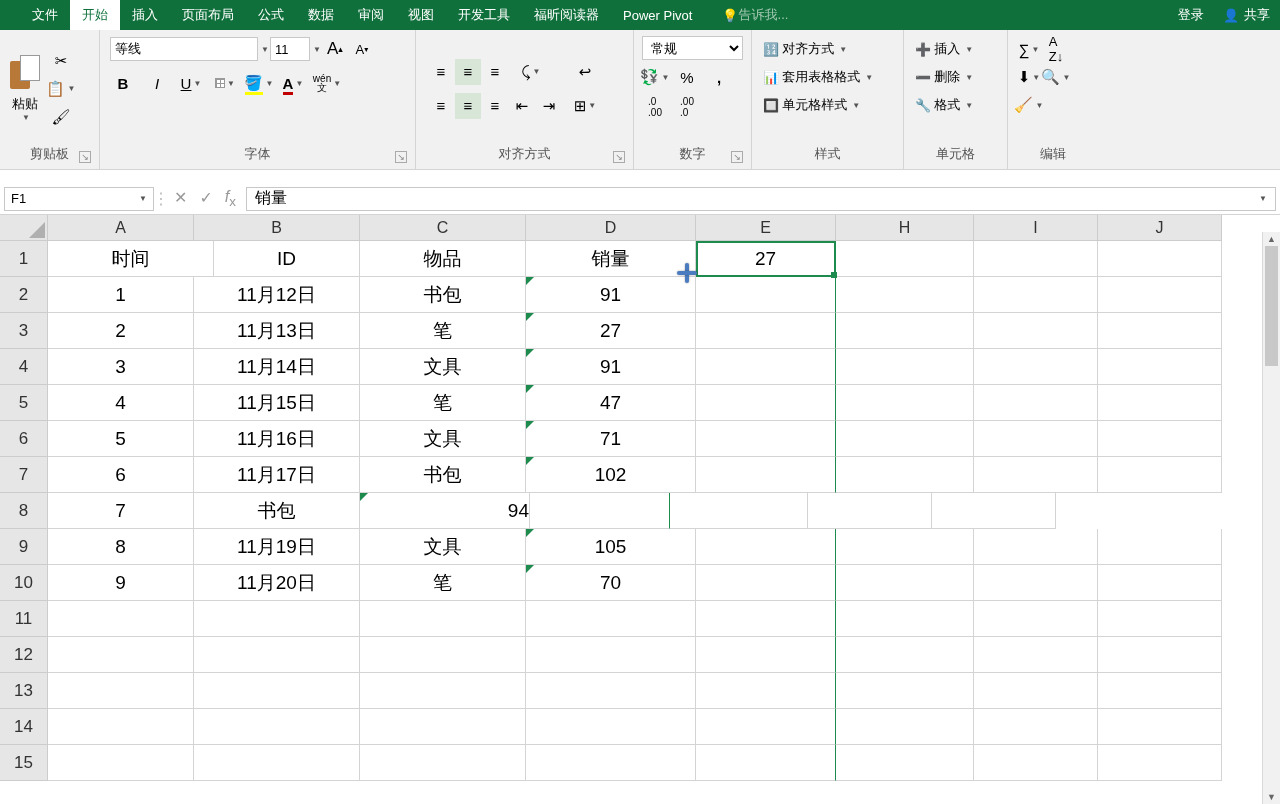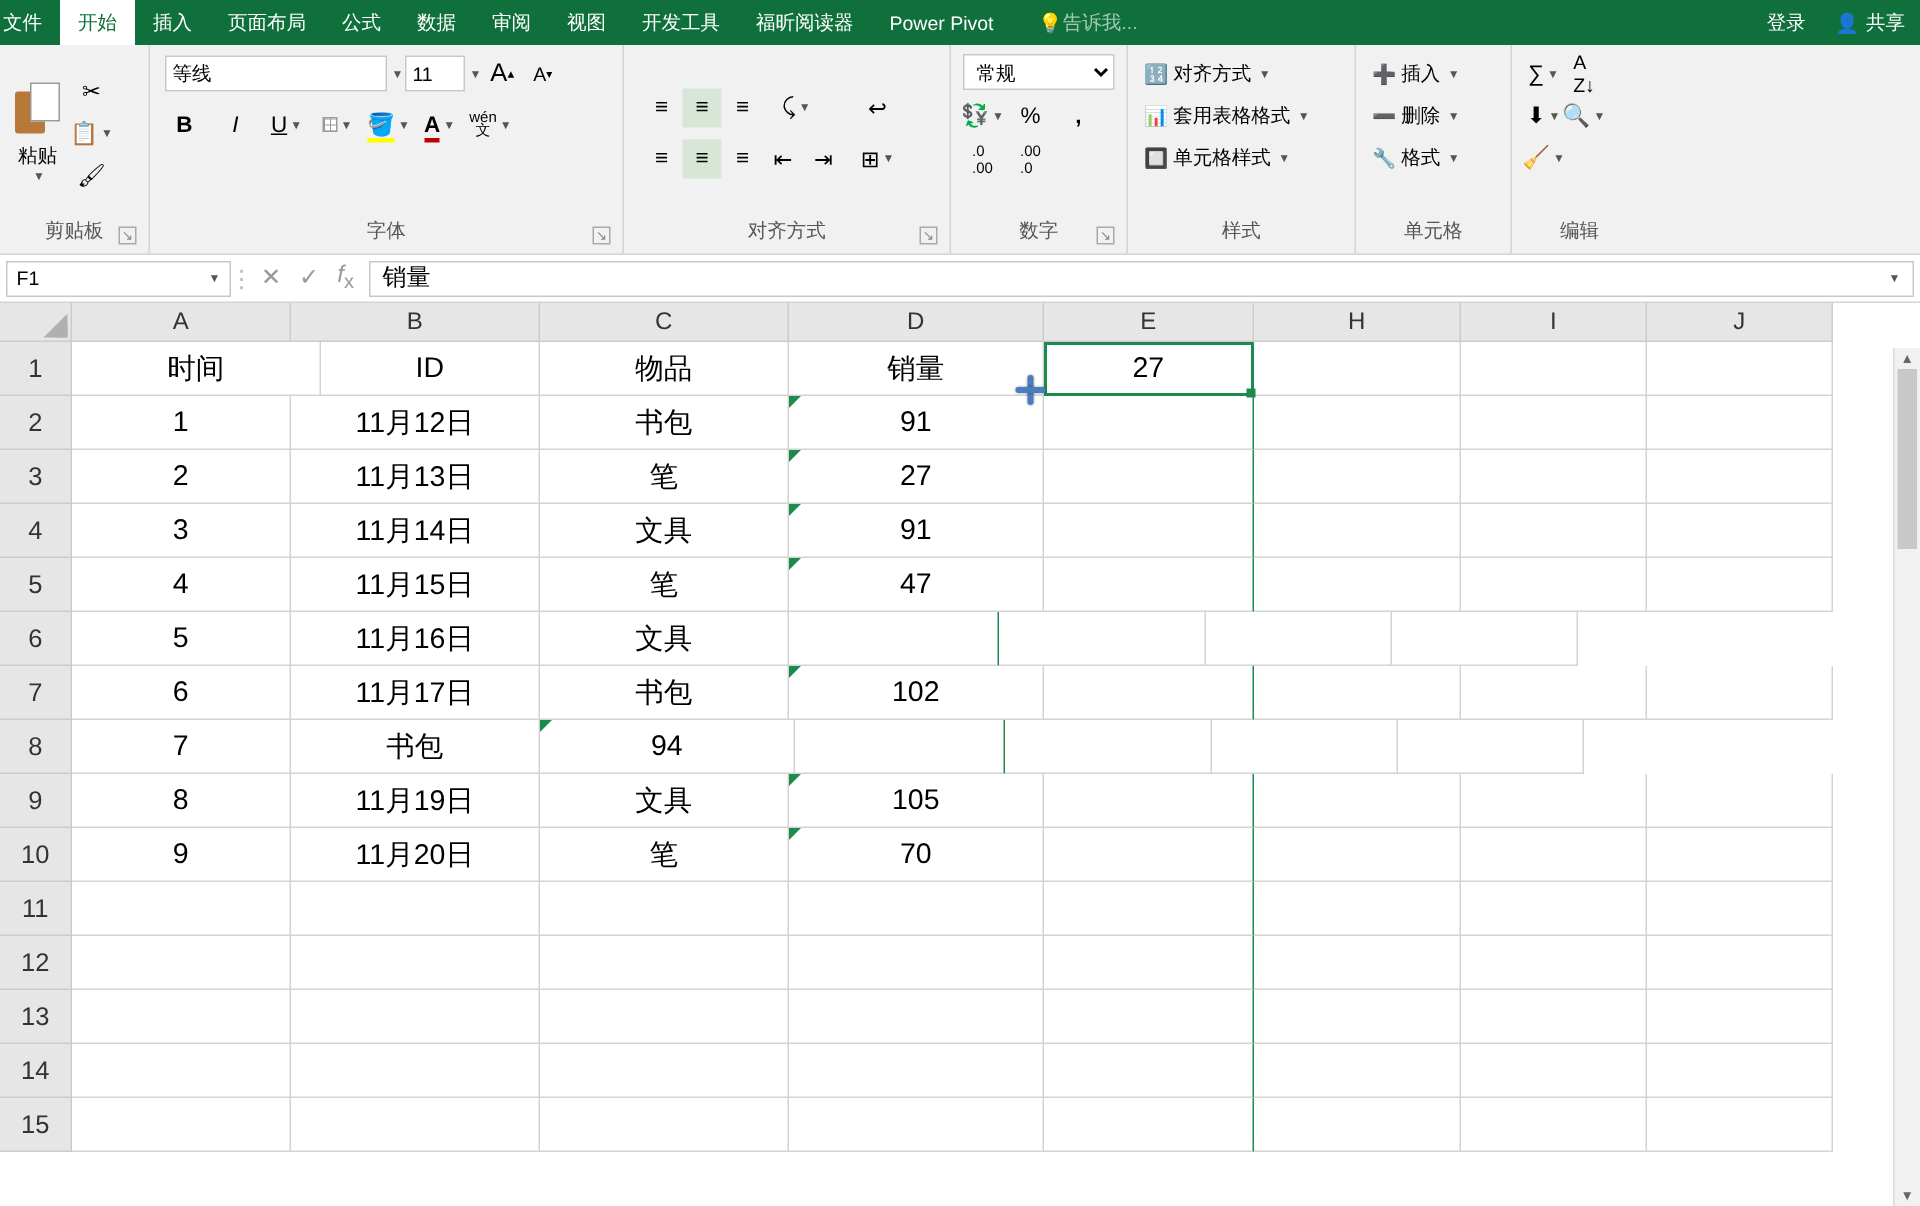"文件" .tab:first-child { padding-left: 2px -> 32px }
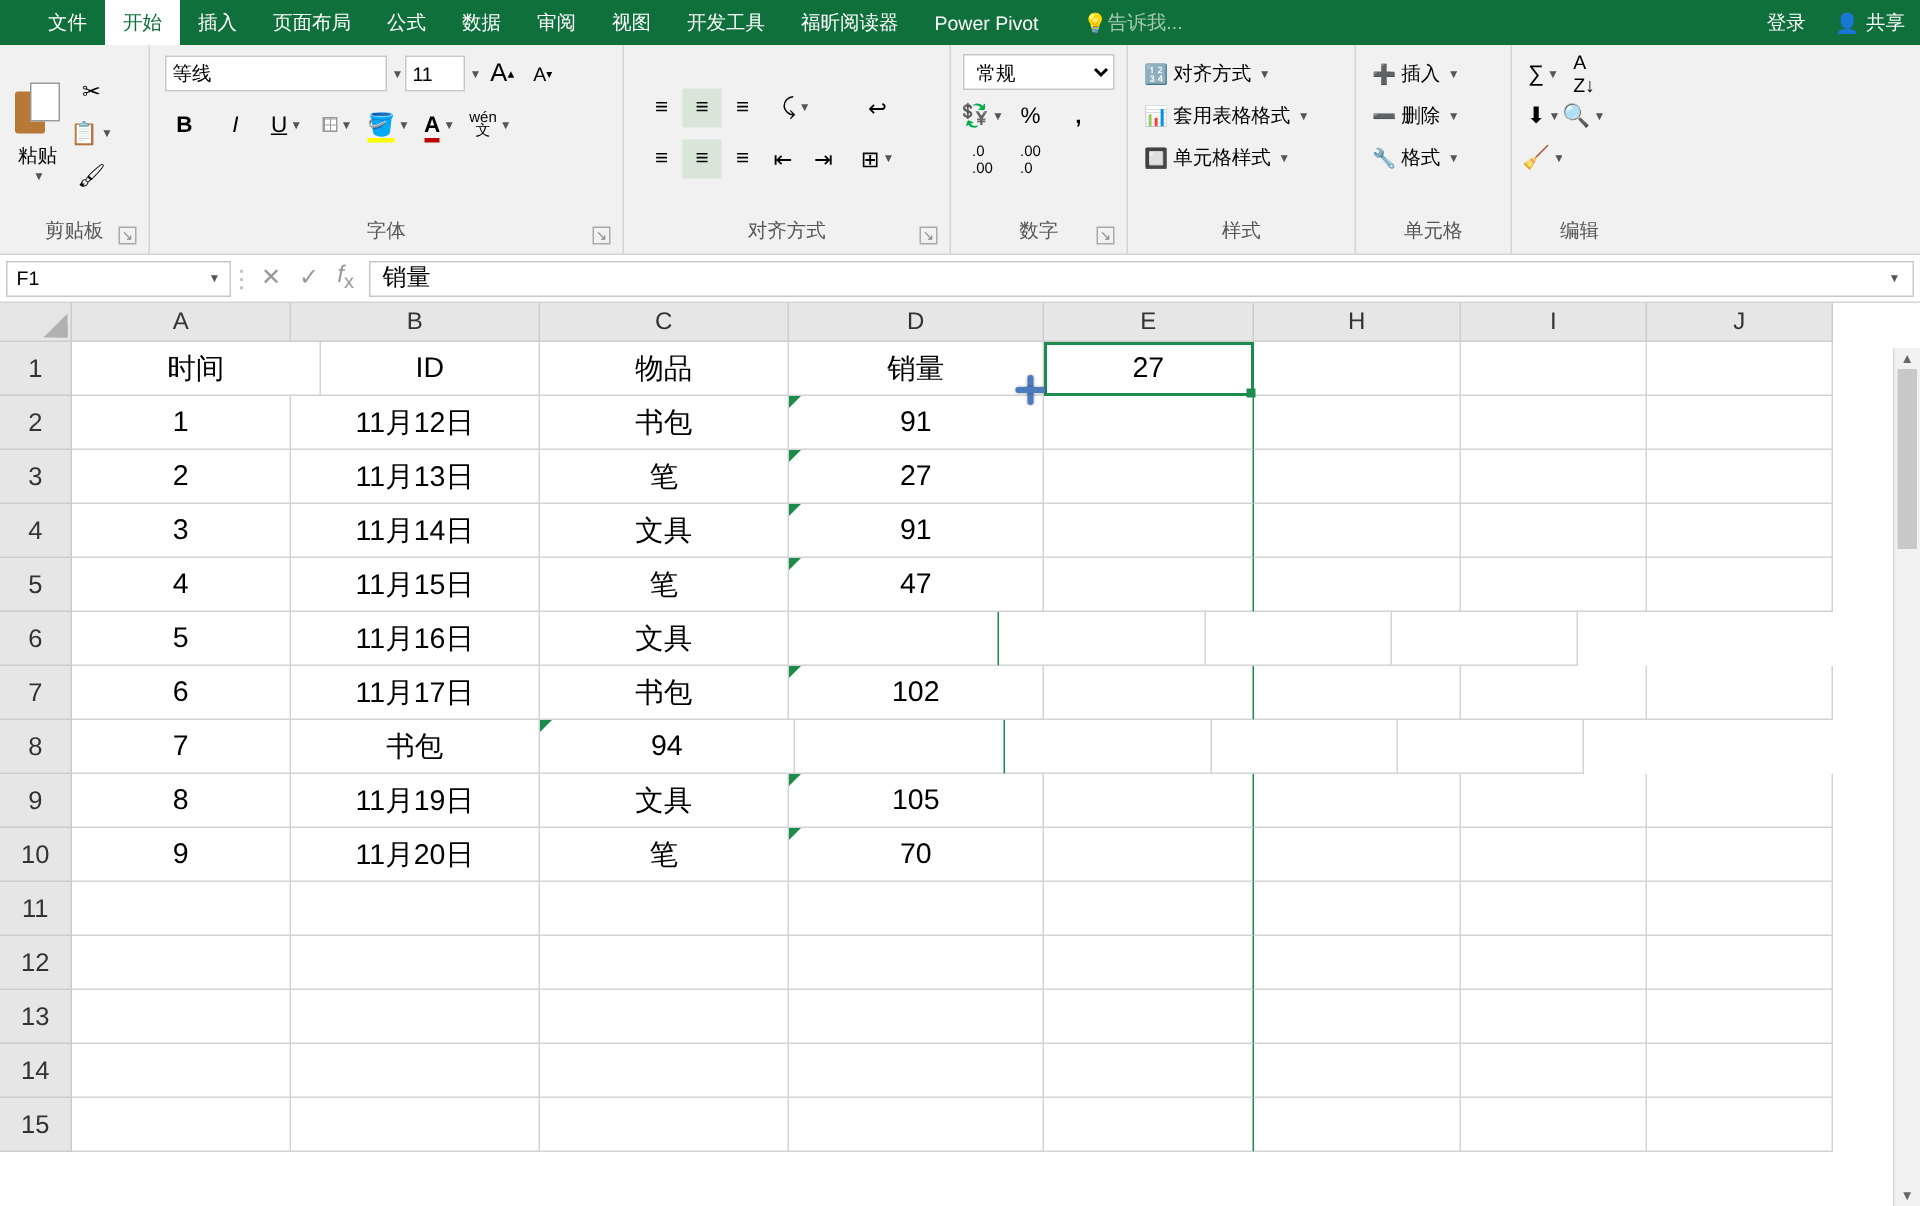"F1" .namebox { margin-top: 0 -> 13px }
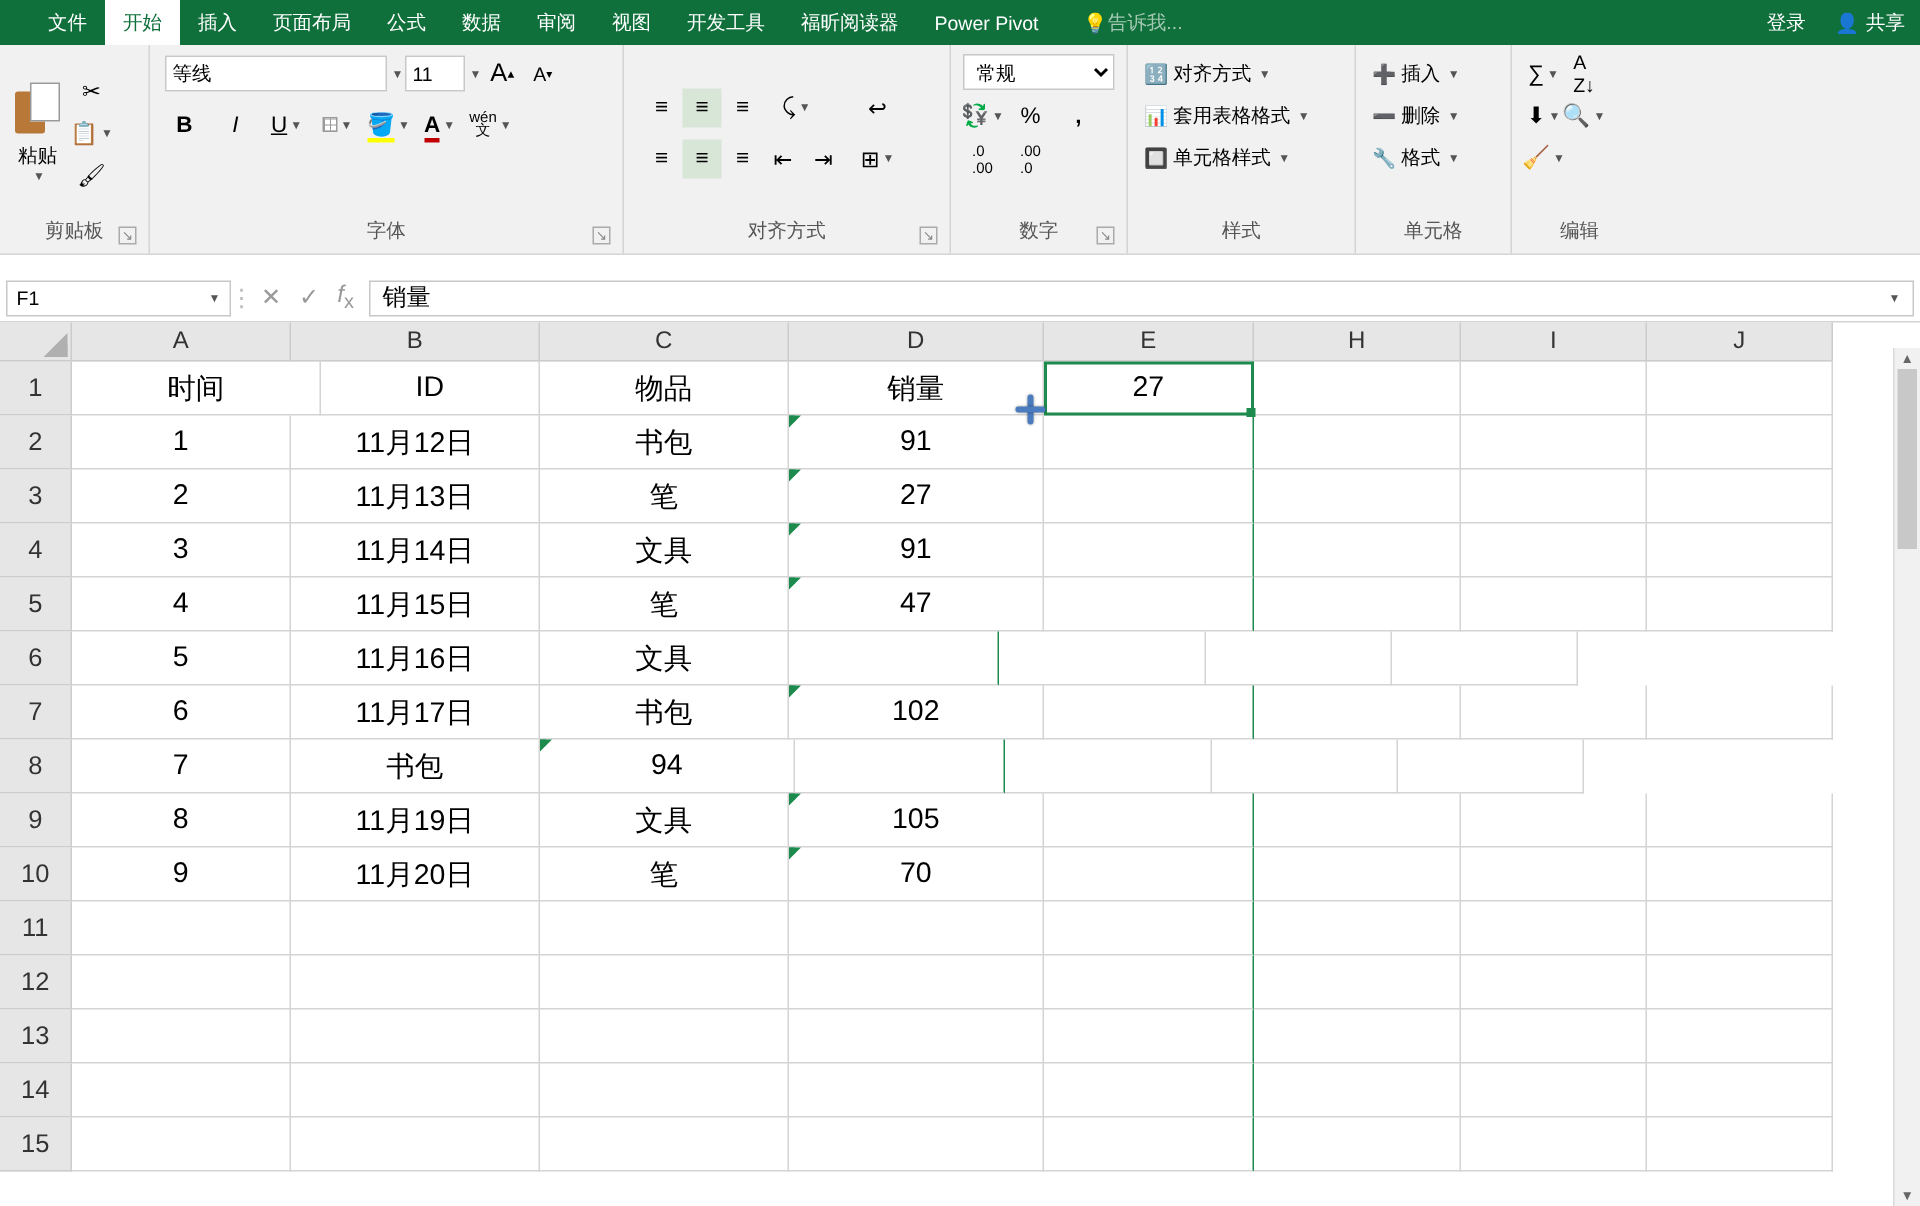"71" div.cell { html: none -> <div> <span></span> <span>71</span> </div> }
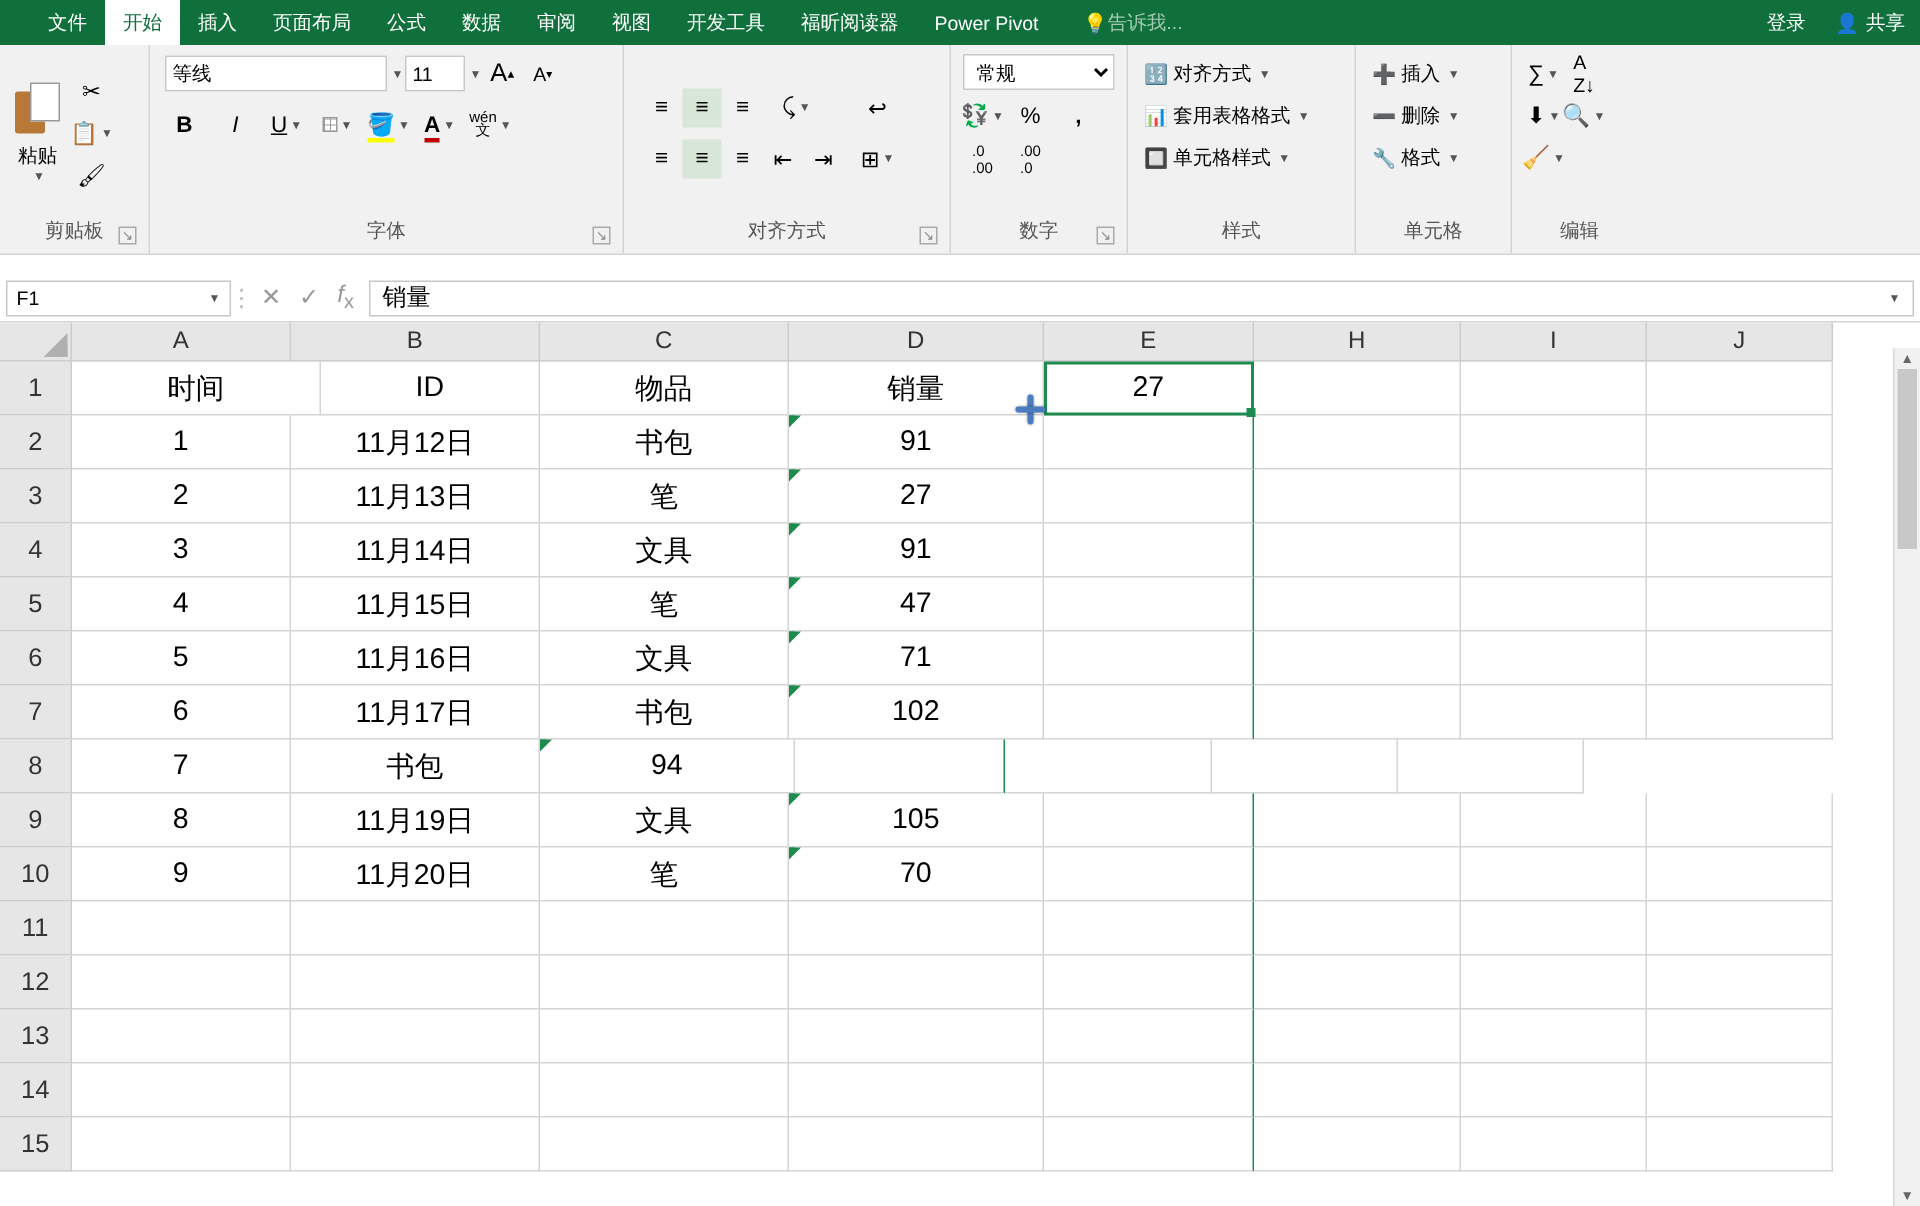"94" div.cell { justify-content: none -> flex-end }
